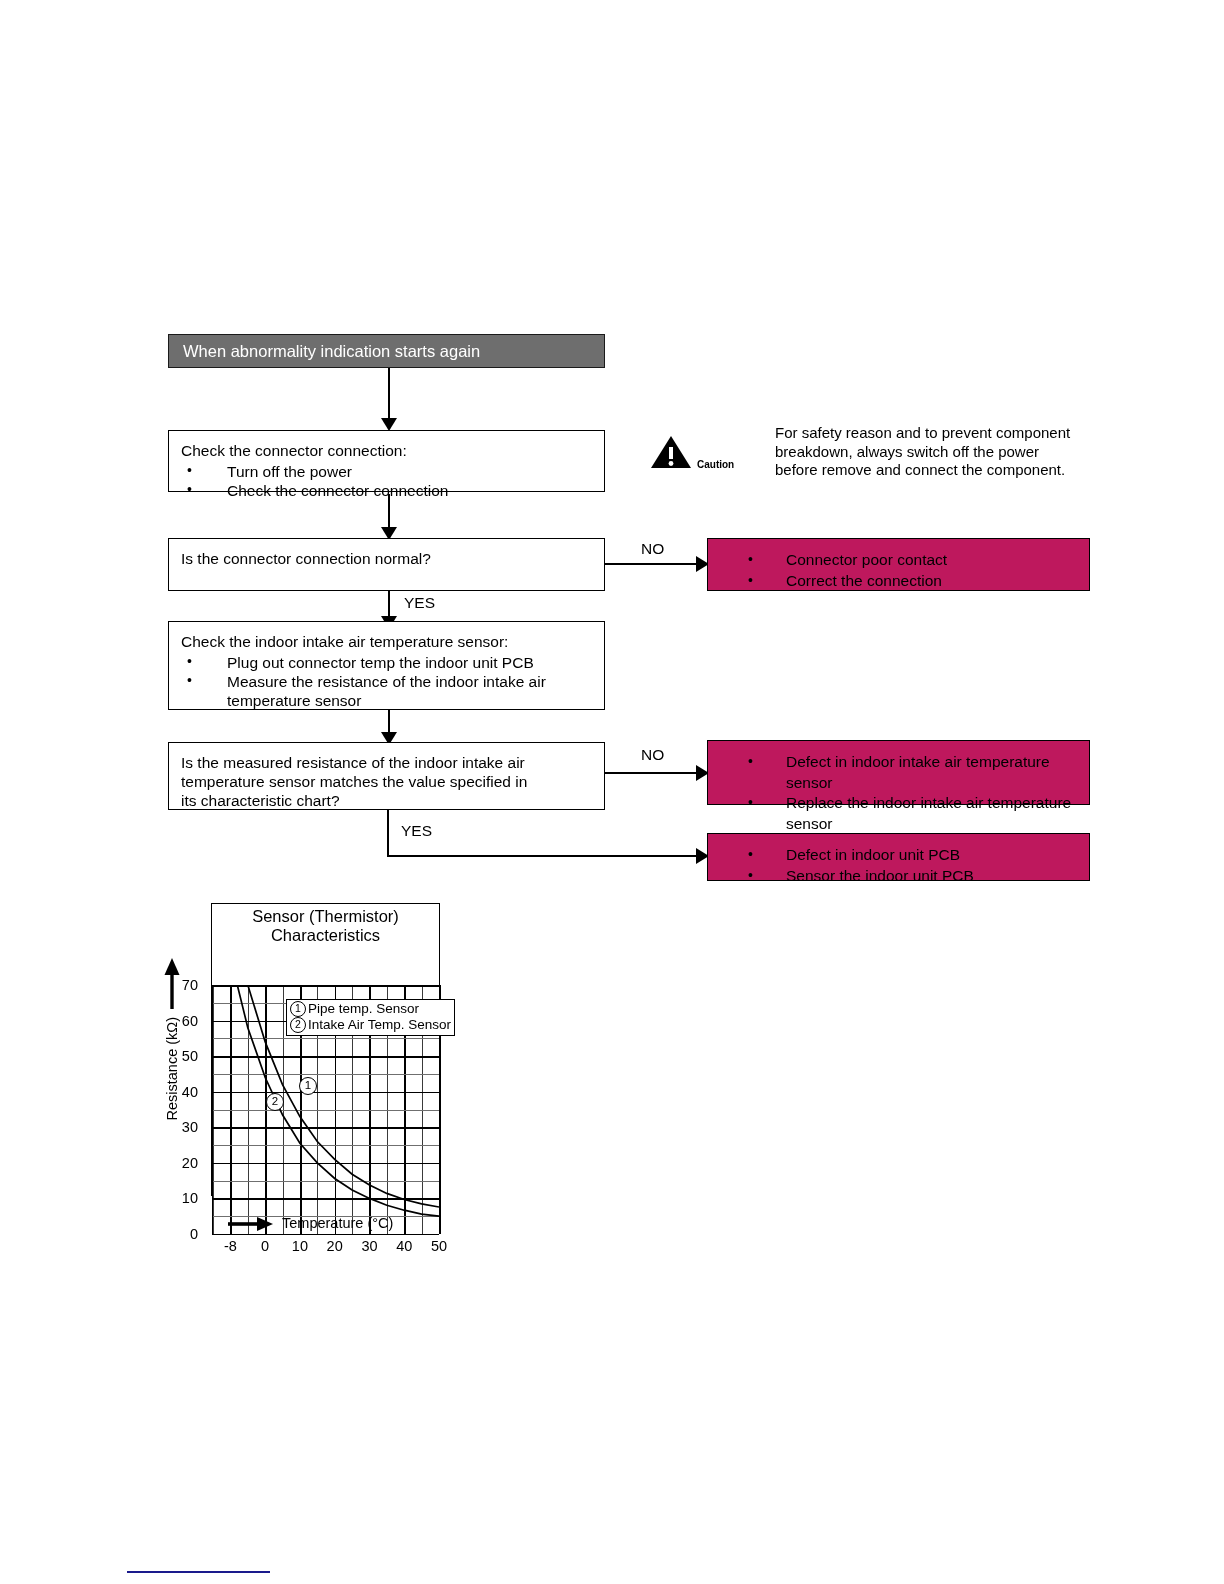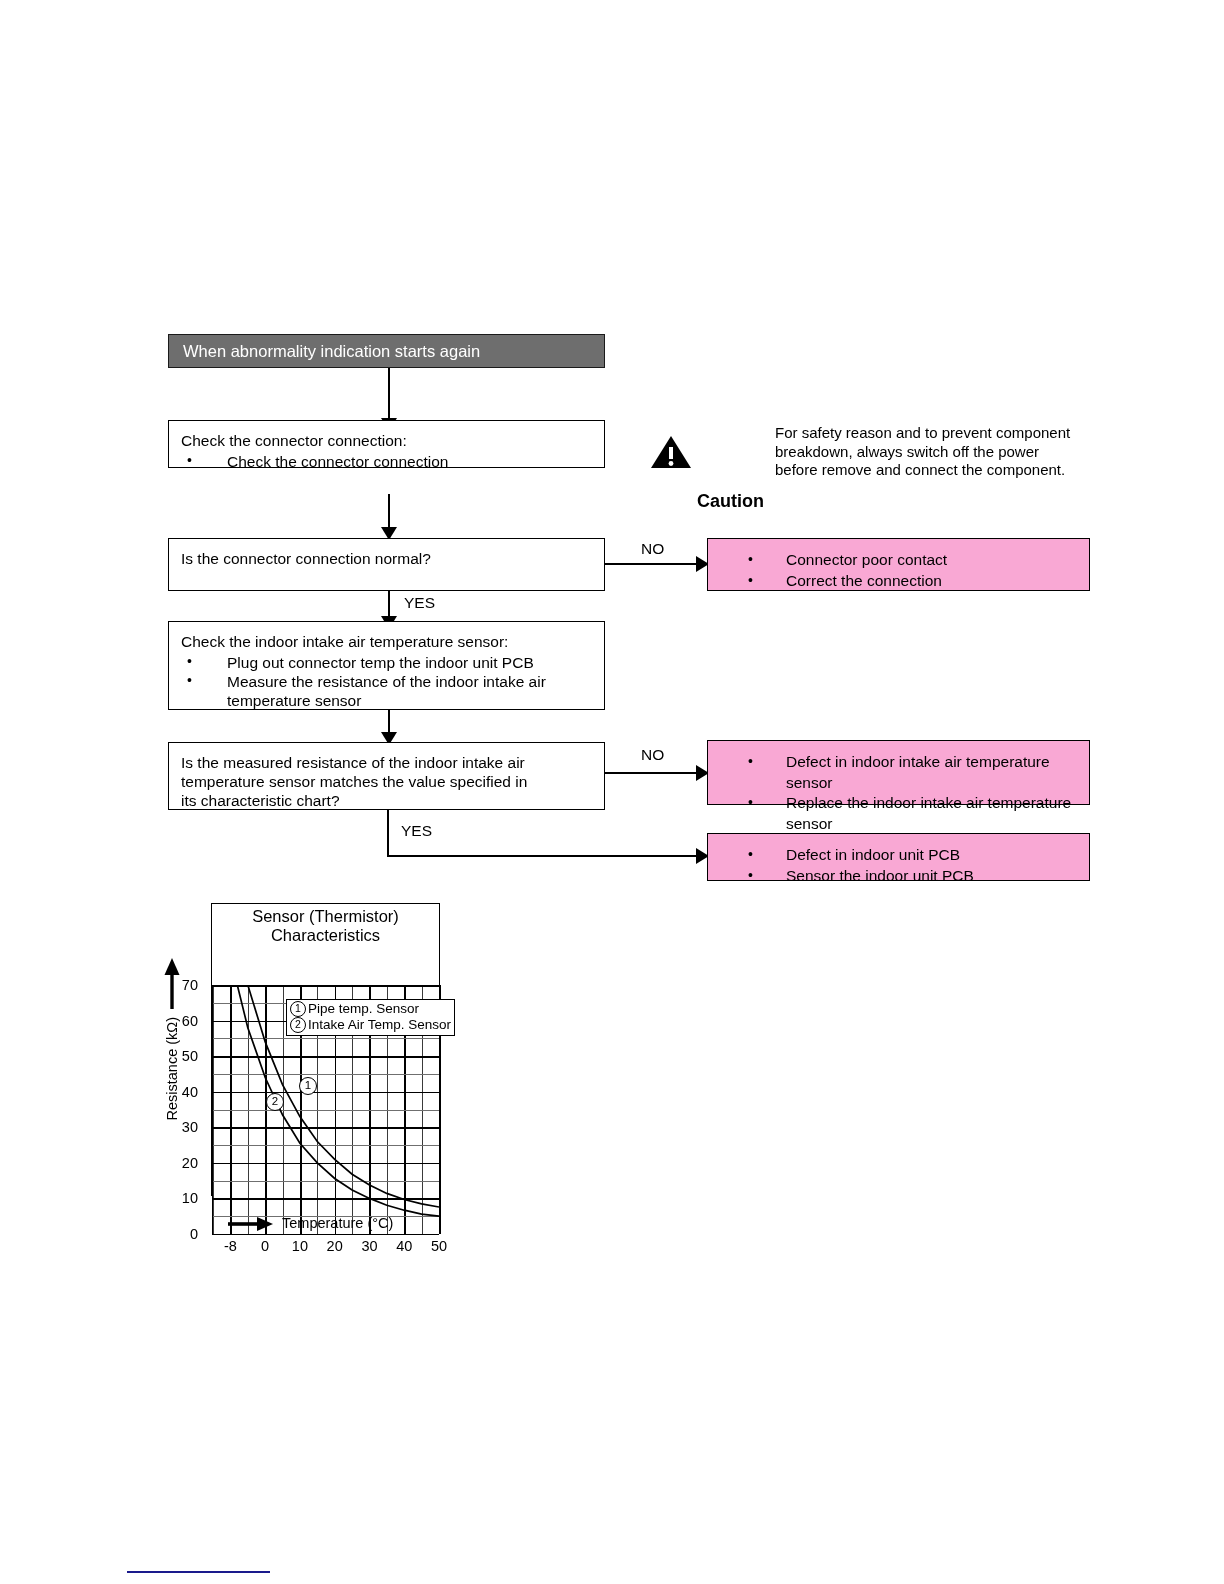"Check the connector connection:" div.abs { height: 48px -> 62px; top: 420px -> 430px }
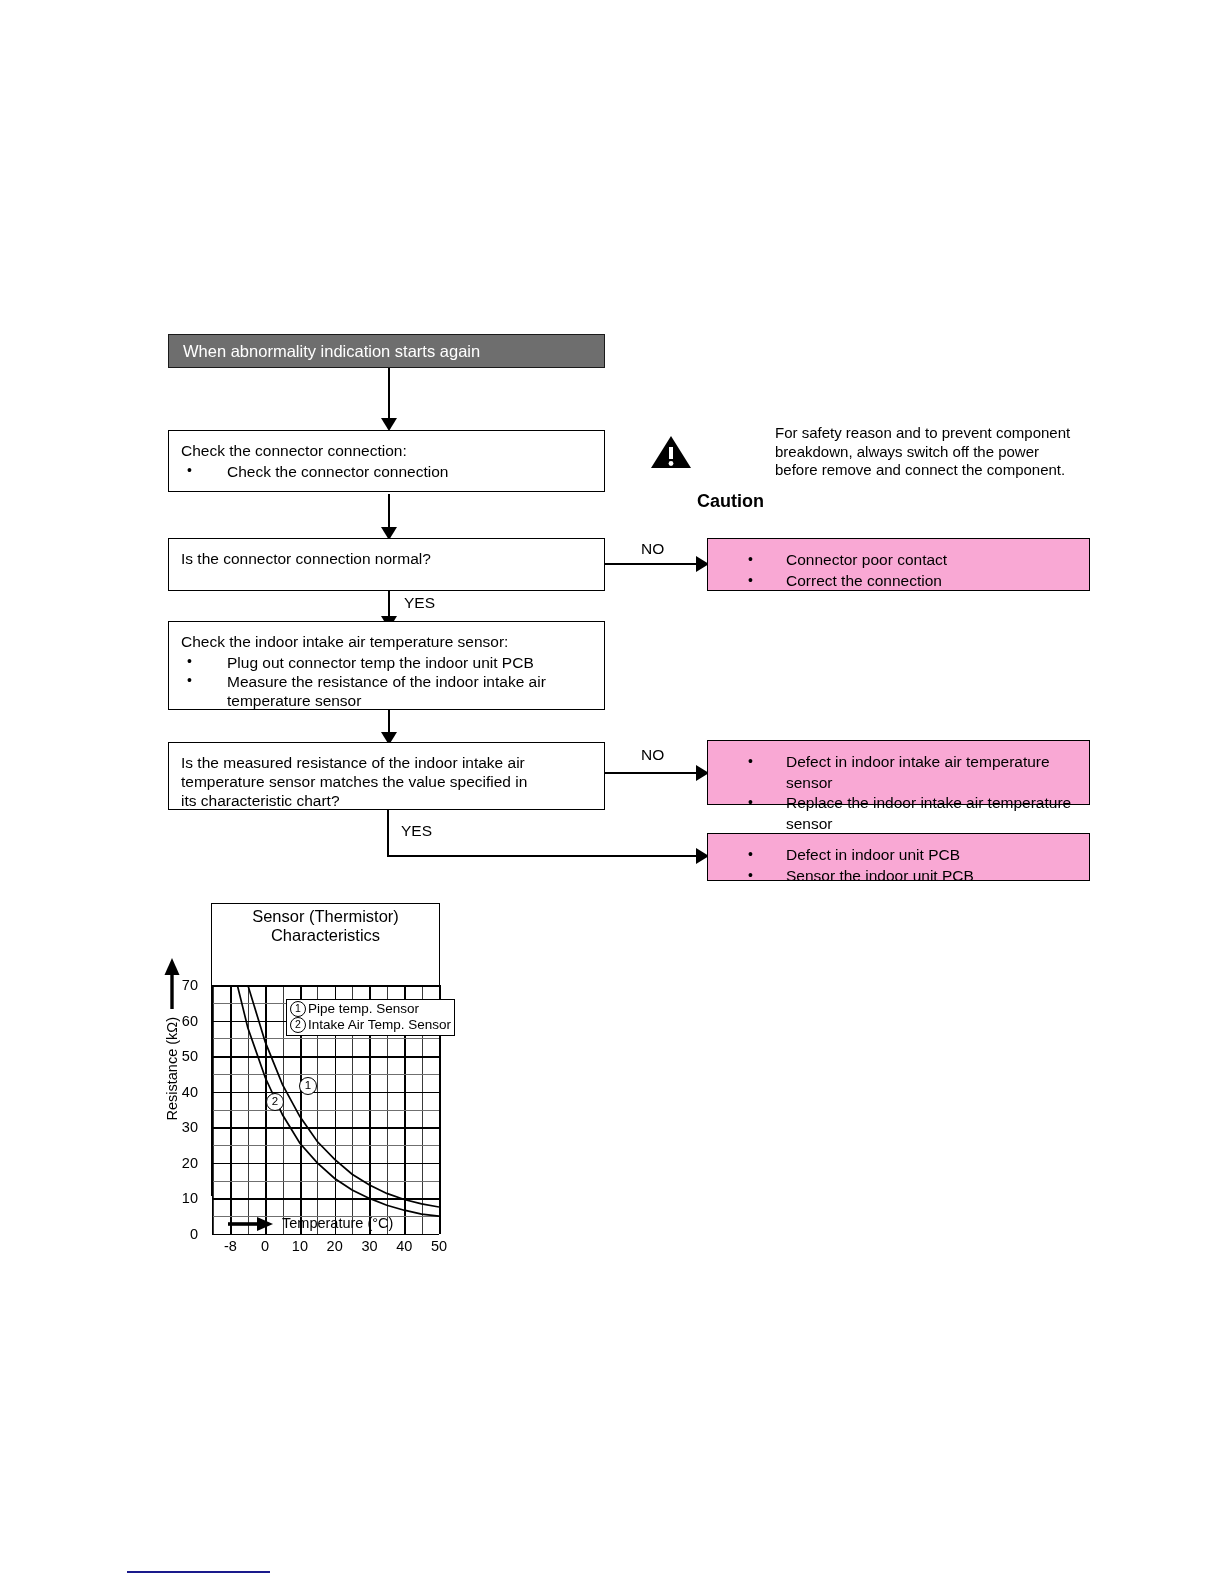"Turn off the power" li { html: none -> <li>Turn off the power</li> }
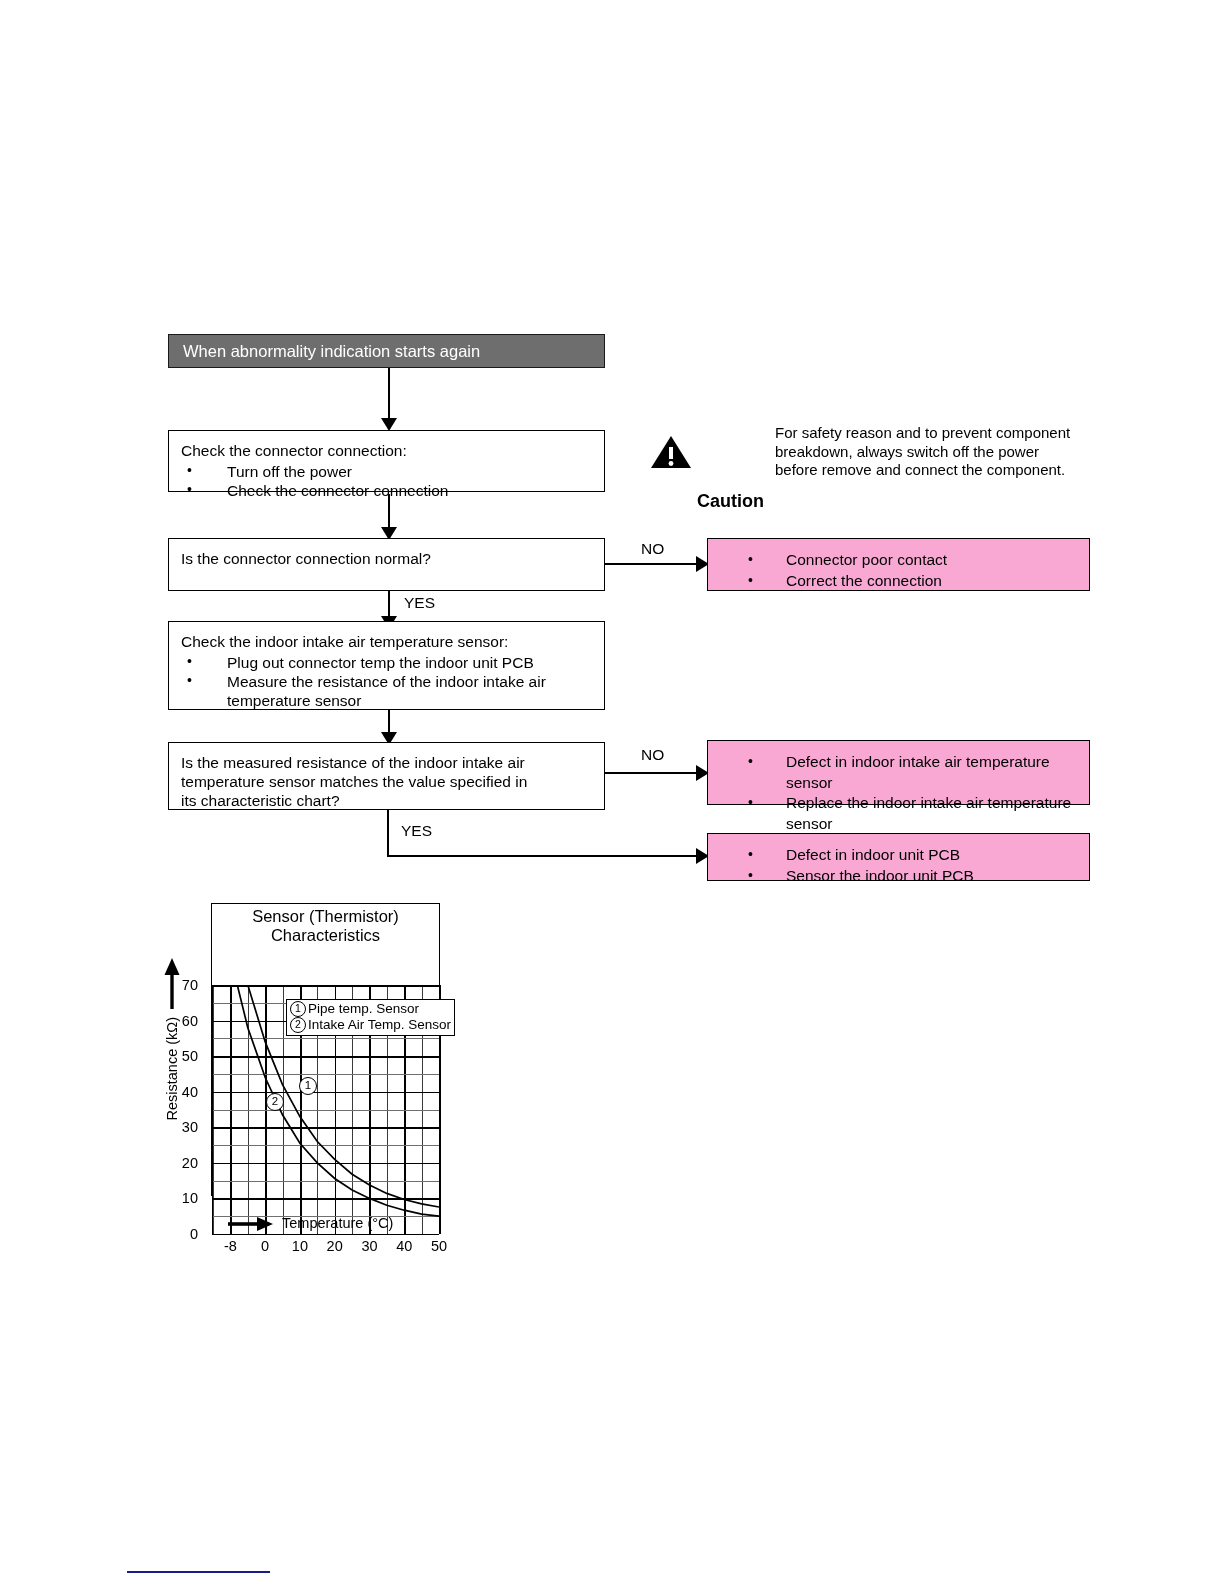"Caution" .caution-word { font-size: 18px -> 10px; margin-top: 32px -> none }
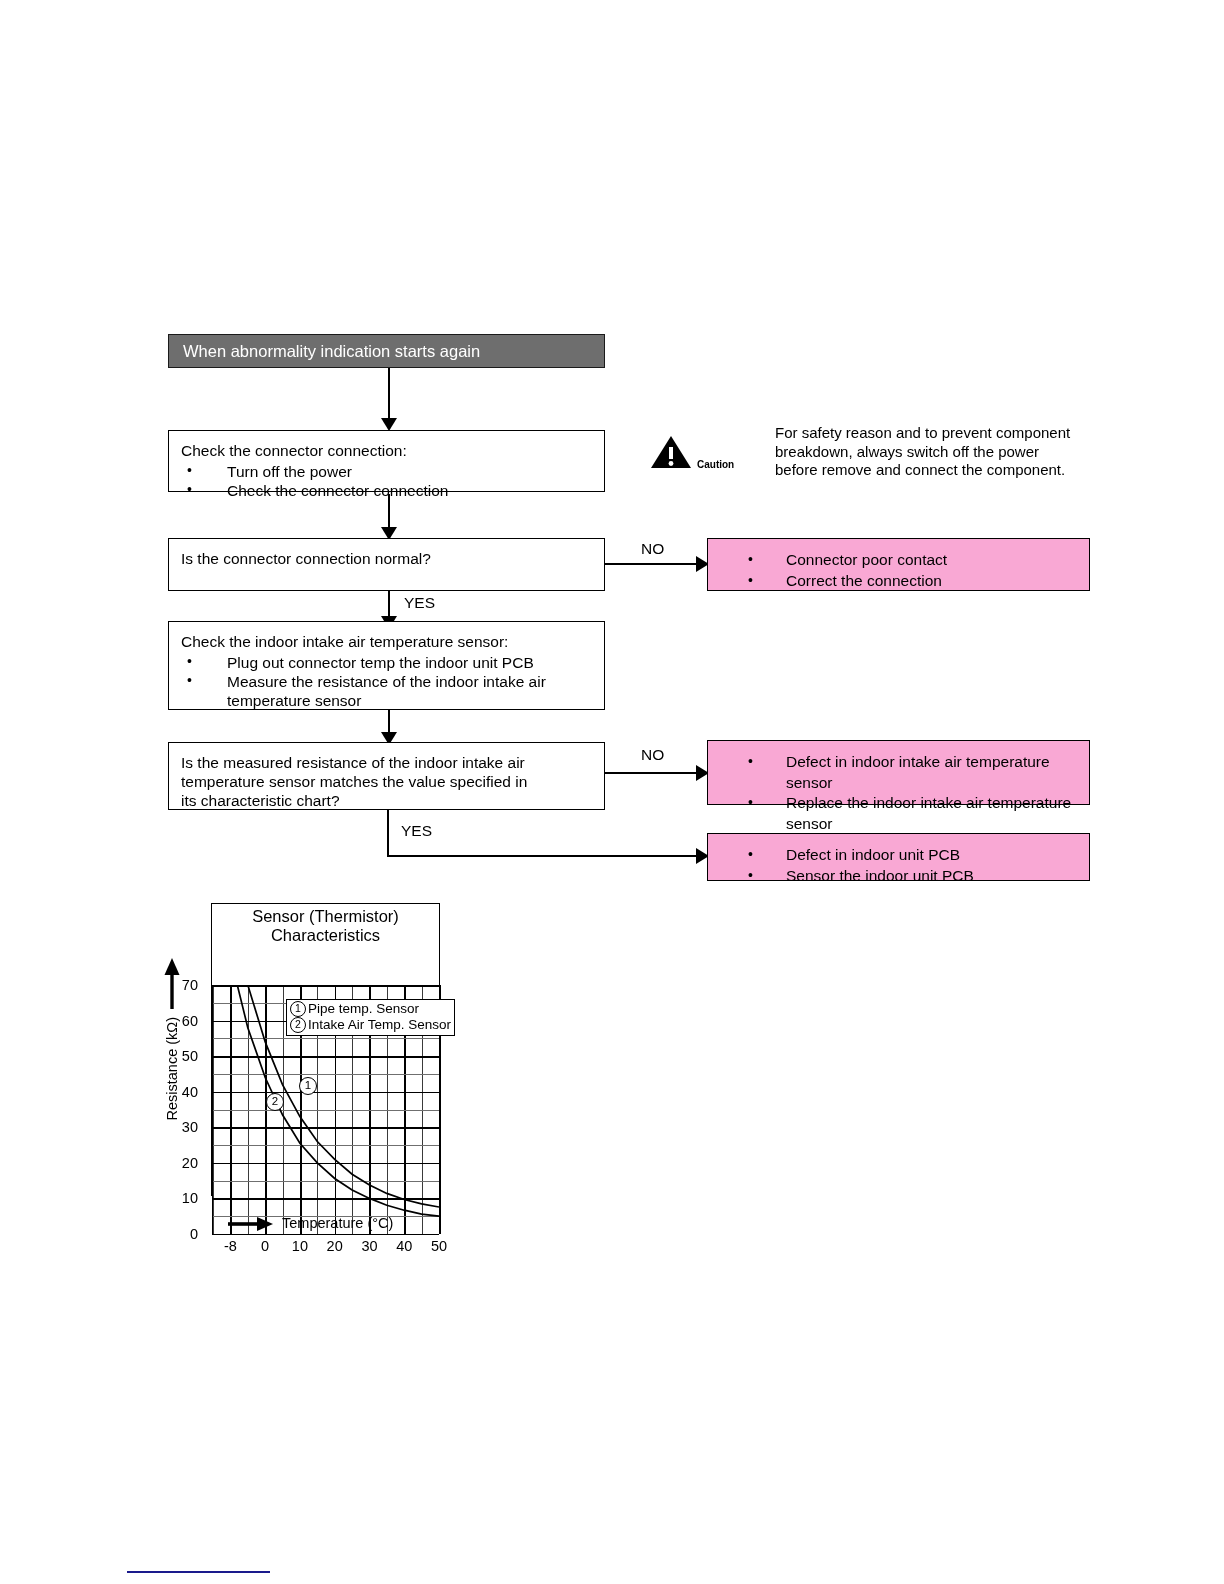"Connector poor contact" .result-box { background: #f9a8d4 -> #be185d }
